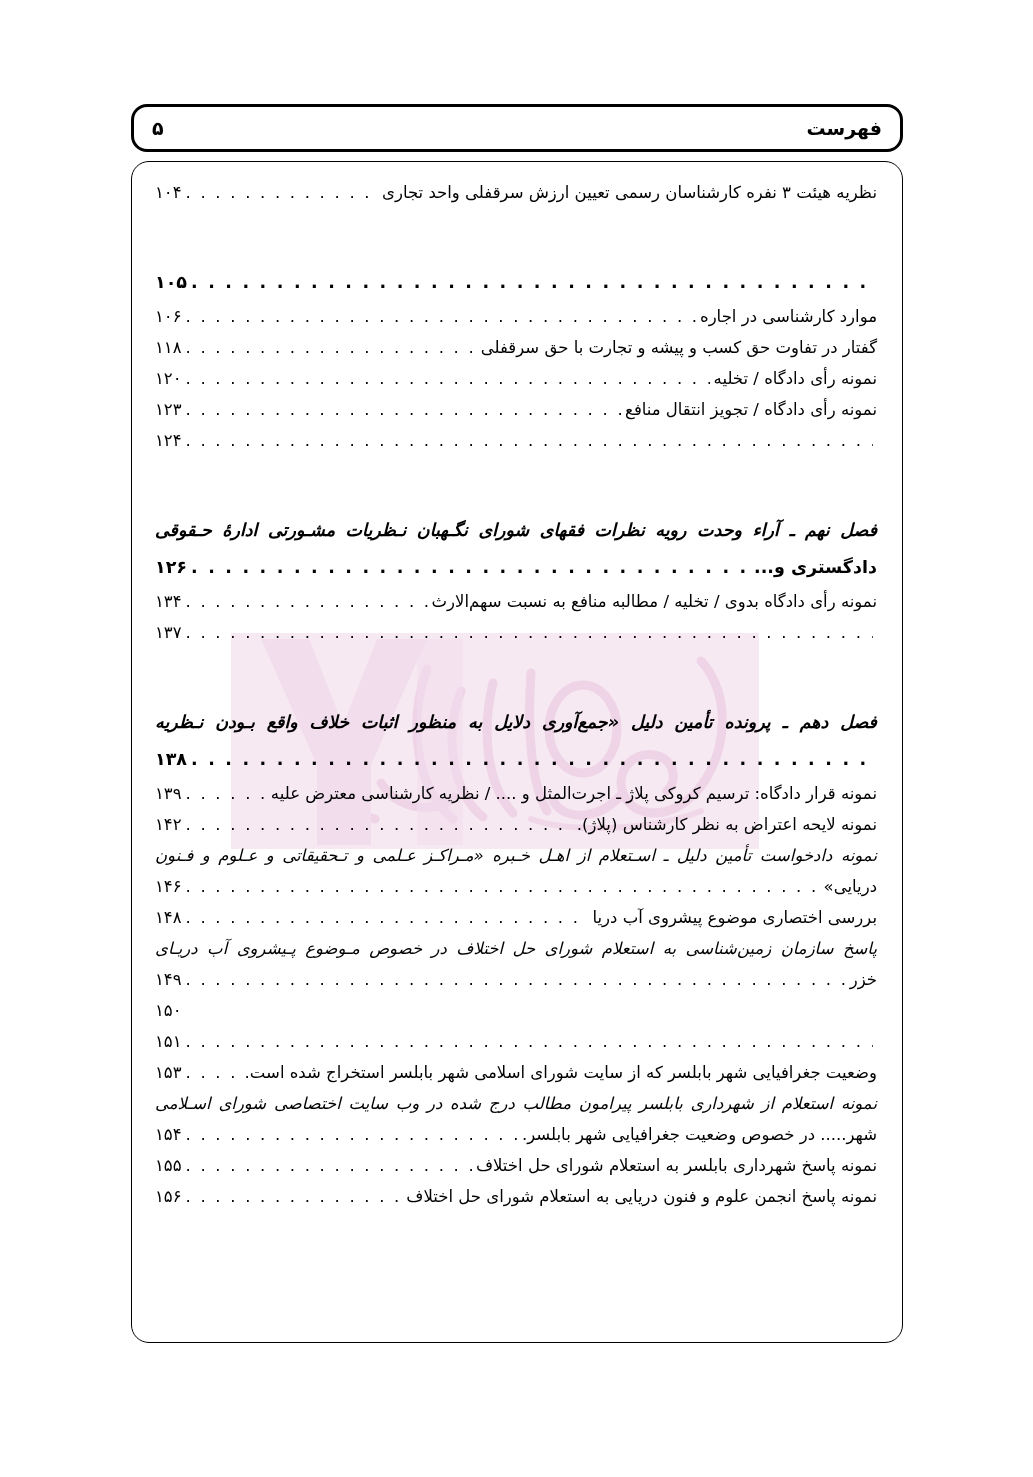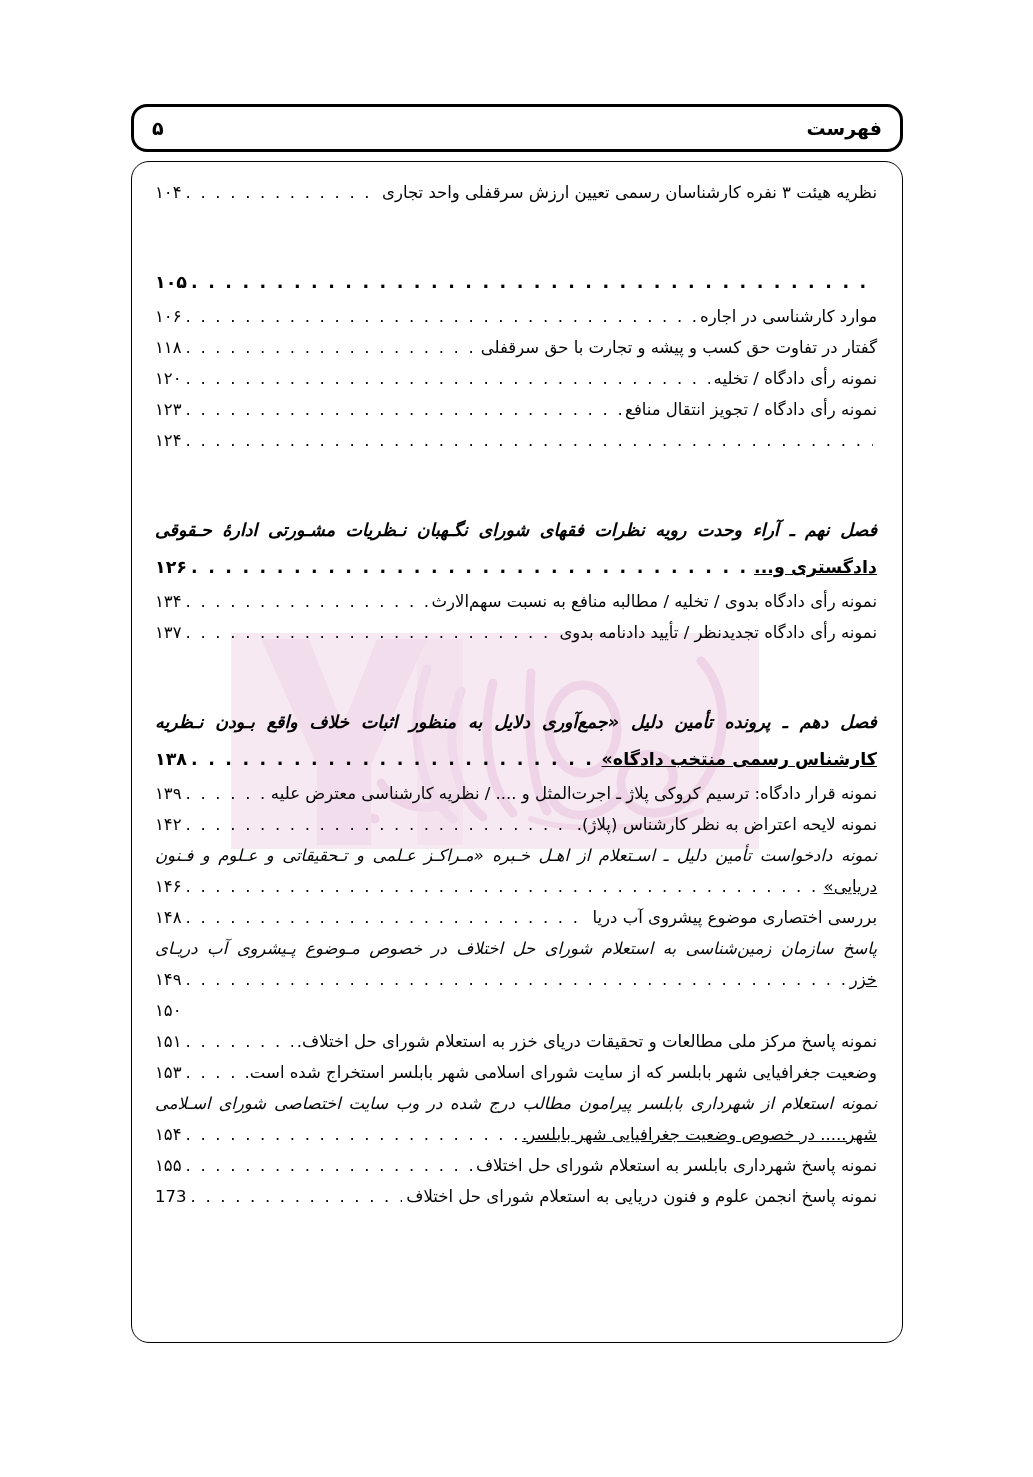"دادگستری و..." .entry.wrap .lastline .title { text-decoration: underline -> none }
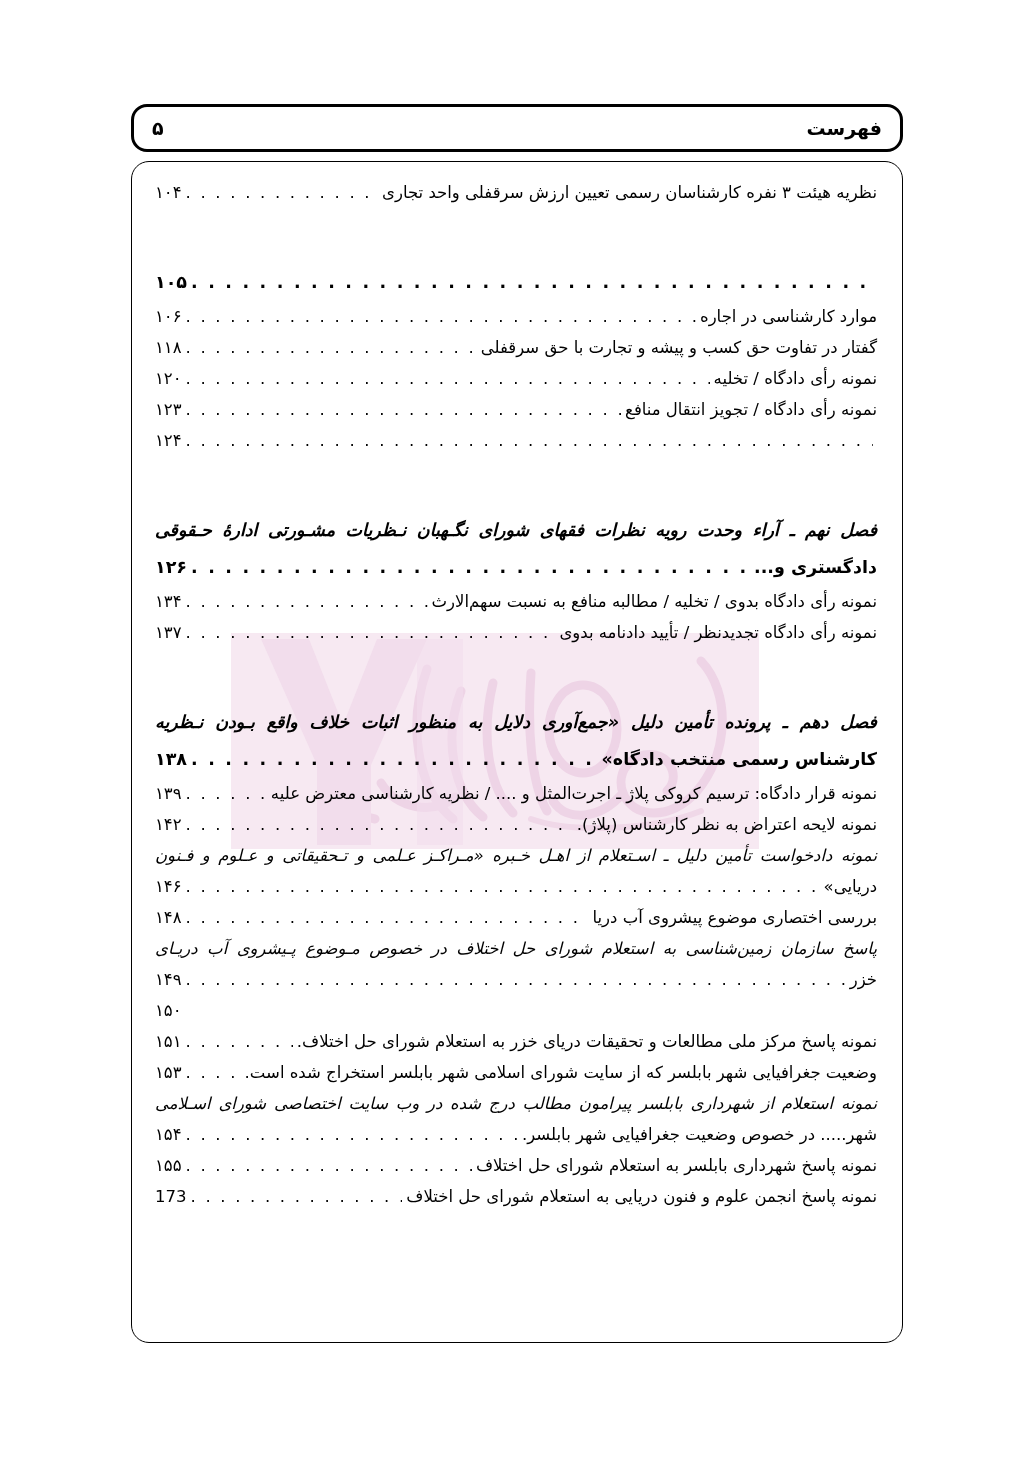"نمونه رأی دادگاه تجدیدنظر /" span.title { html: <span>نمونه رأی دادگاه تجدیدنظر / تأیید دادنامه بدوی</span> -> none }
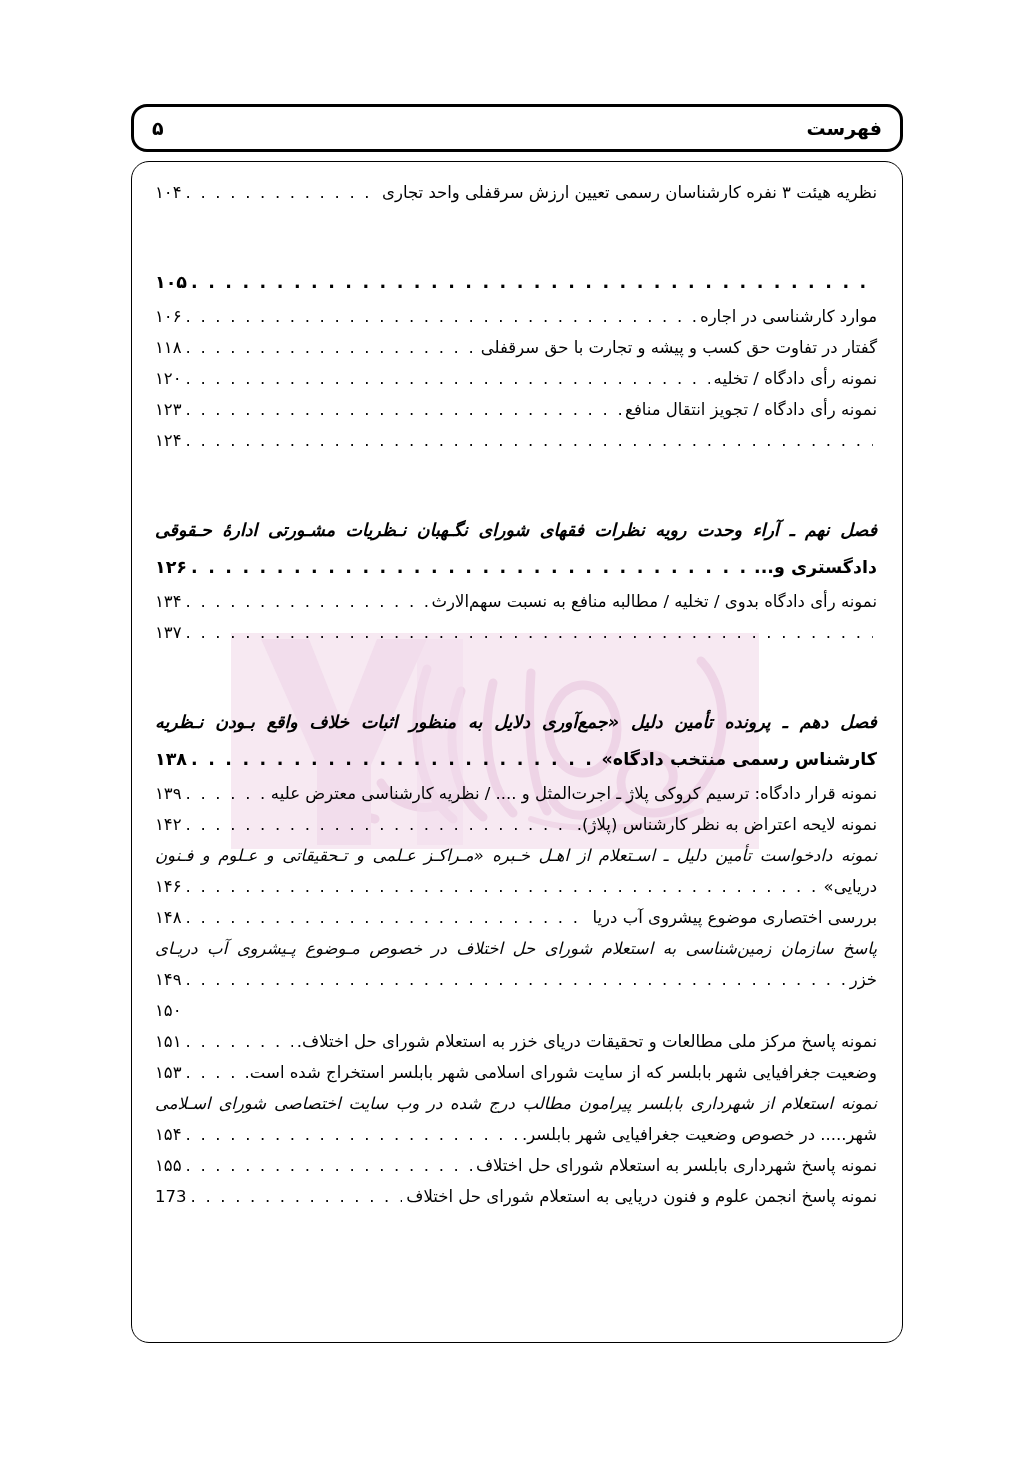"کارشناس رسمی منتخب دادگاه»" span.title { html: <span>کارشناس رسمی منتخب دادگاه»</span> -> none }
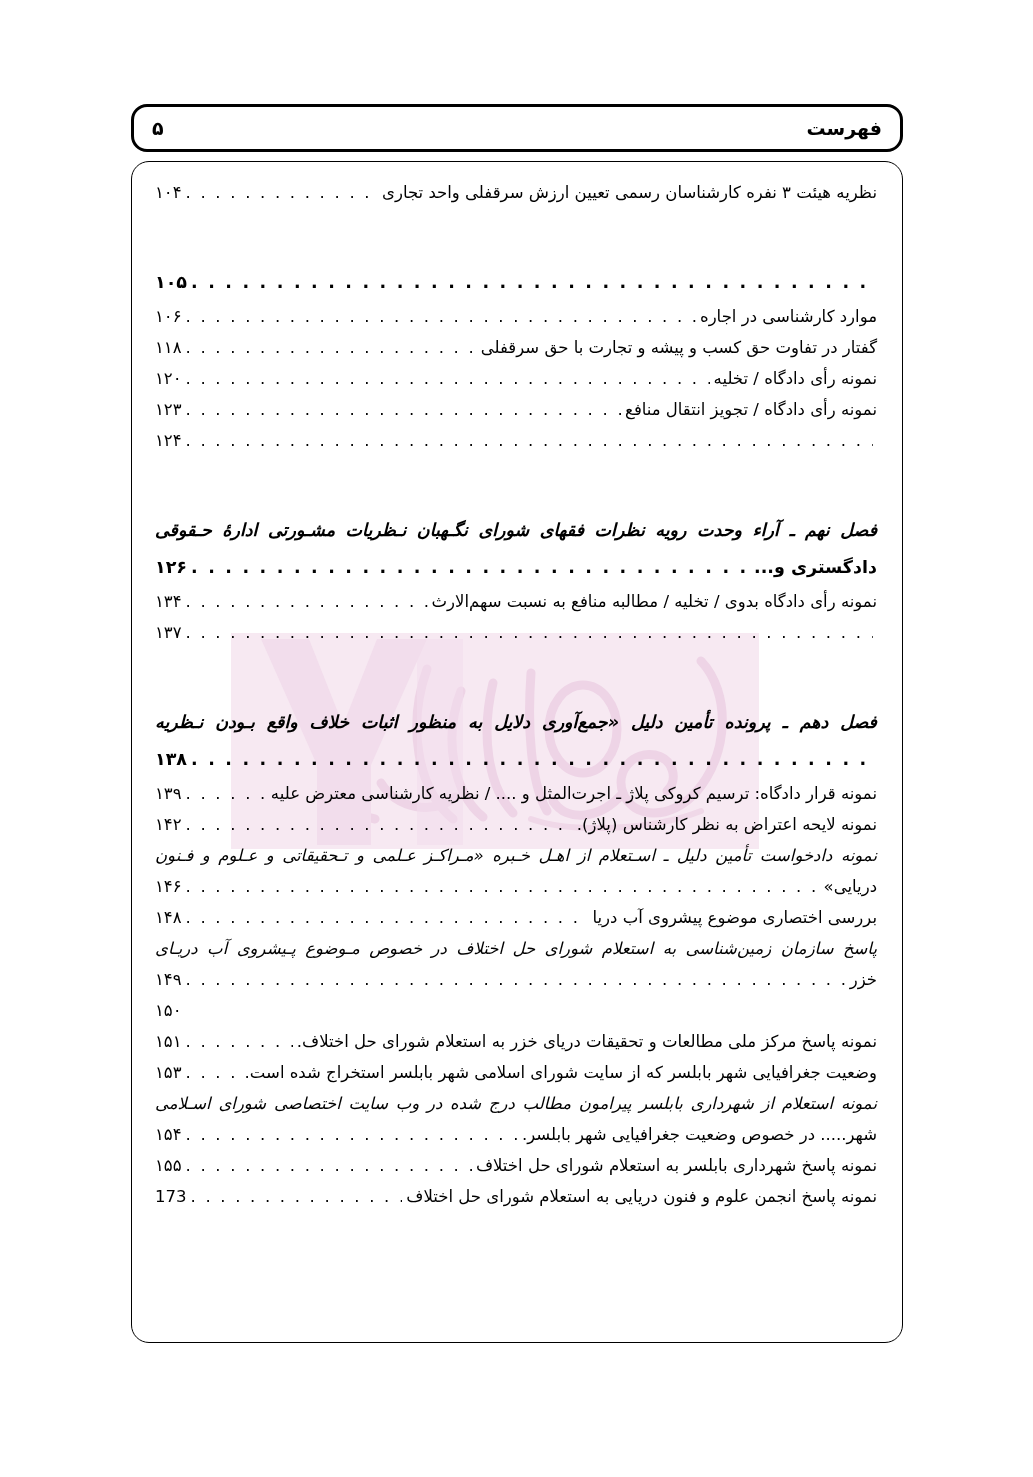"نمونه پاسخ مرکز ملی مطالعات" span.title { html: <span>نمونه پاسخ مرکز ملی مطالعات و تحقیقات دریای خزر به استعلام شورای حل اختلاف.</span> -> none }
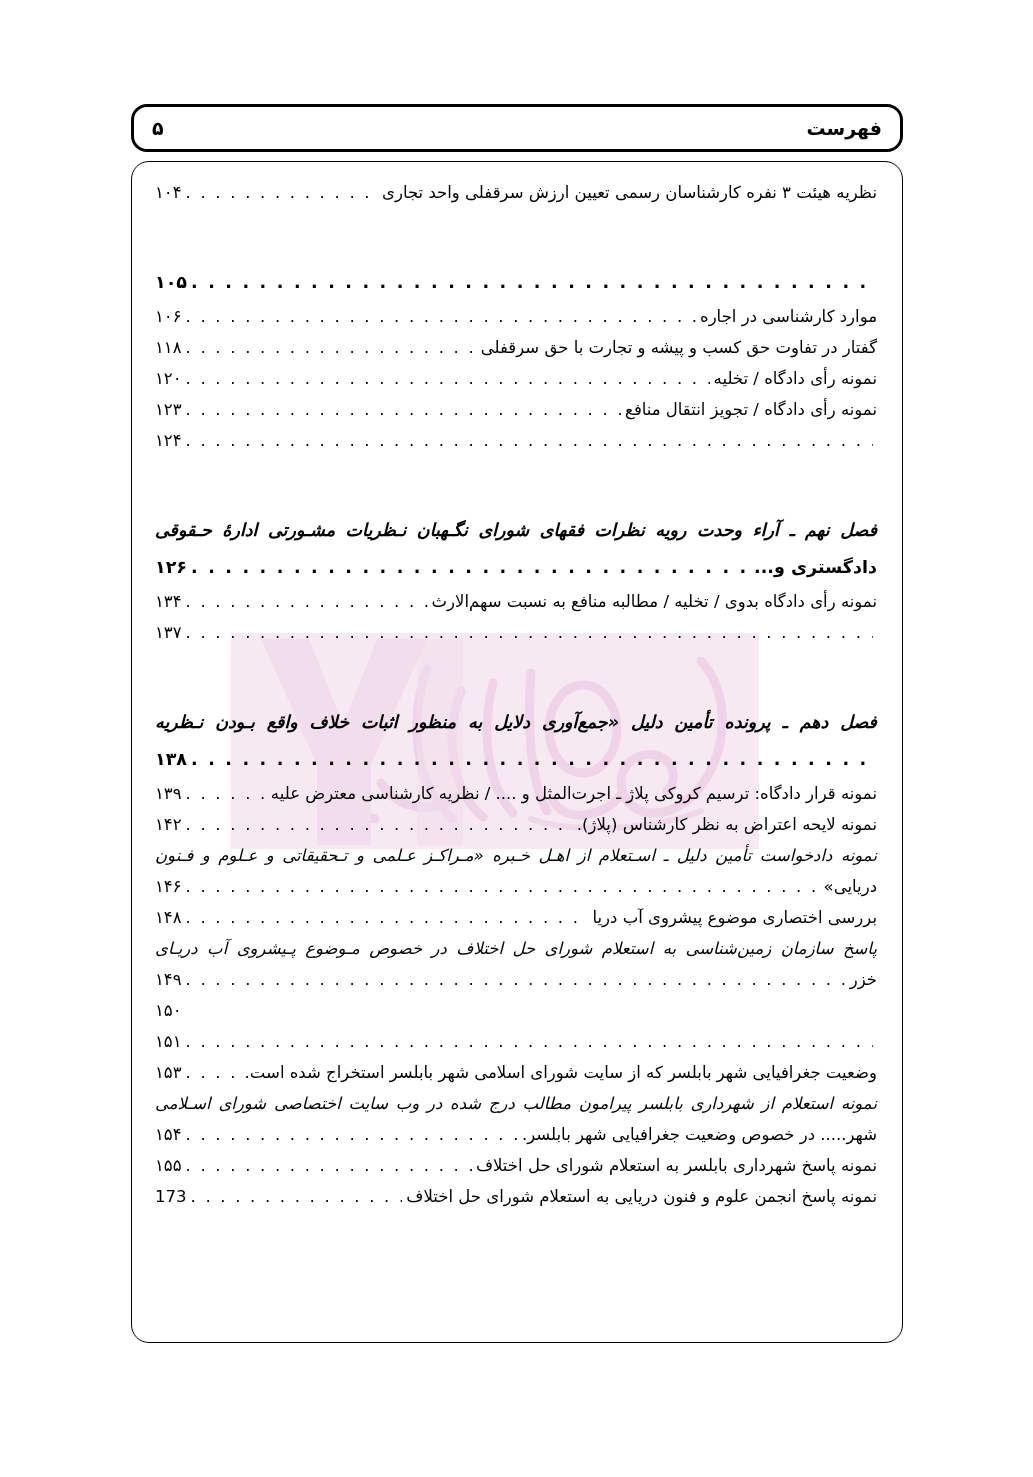"173" span.pg { text: 173 -> ۱۵۶ }
